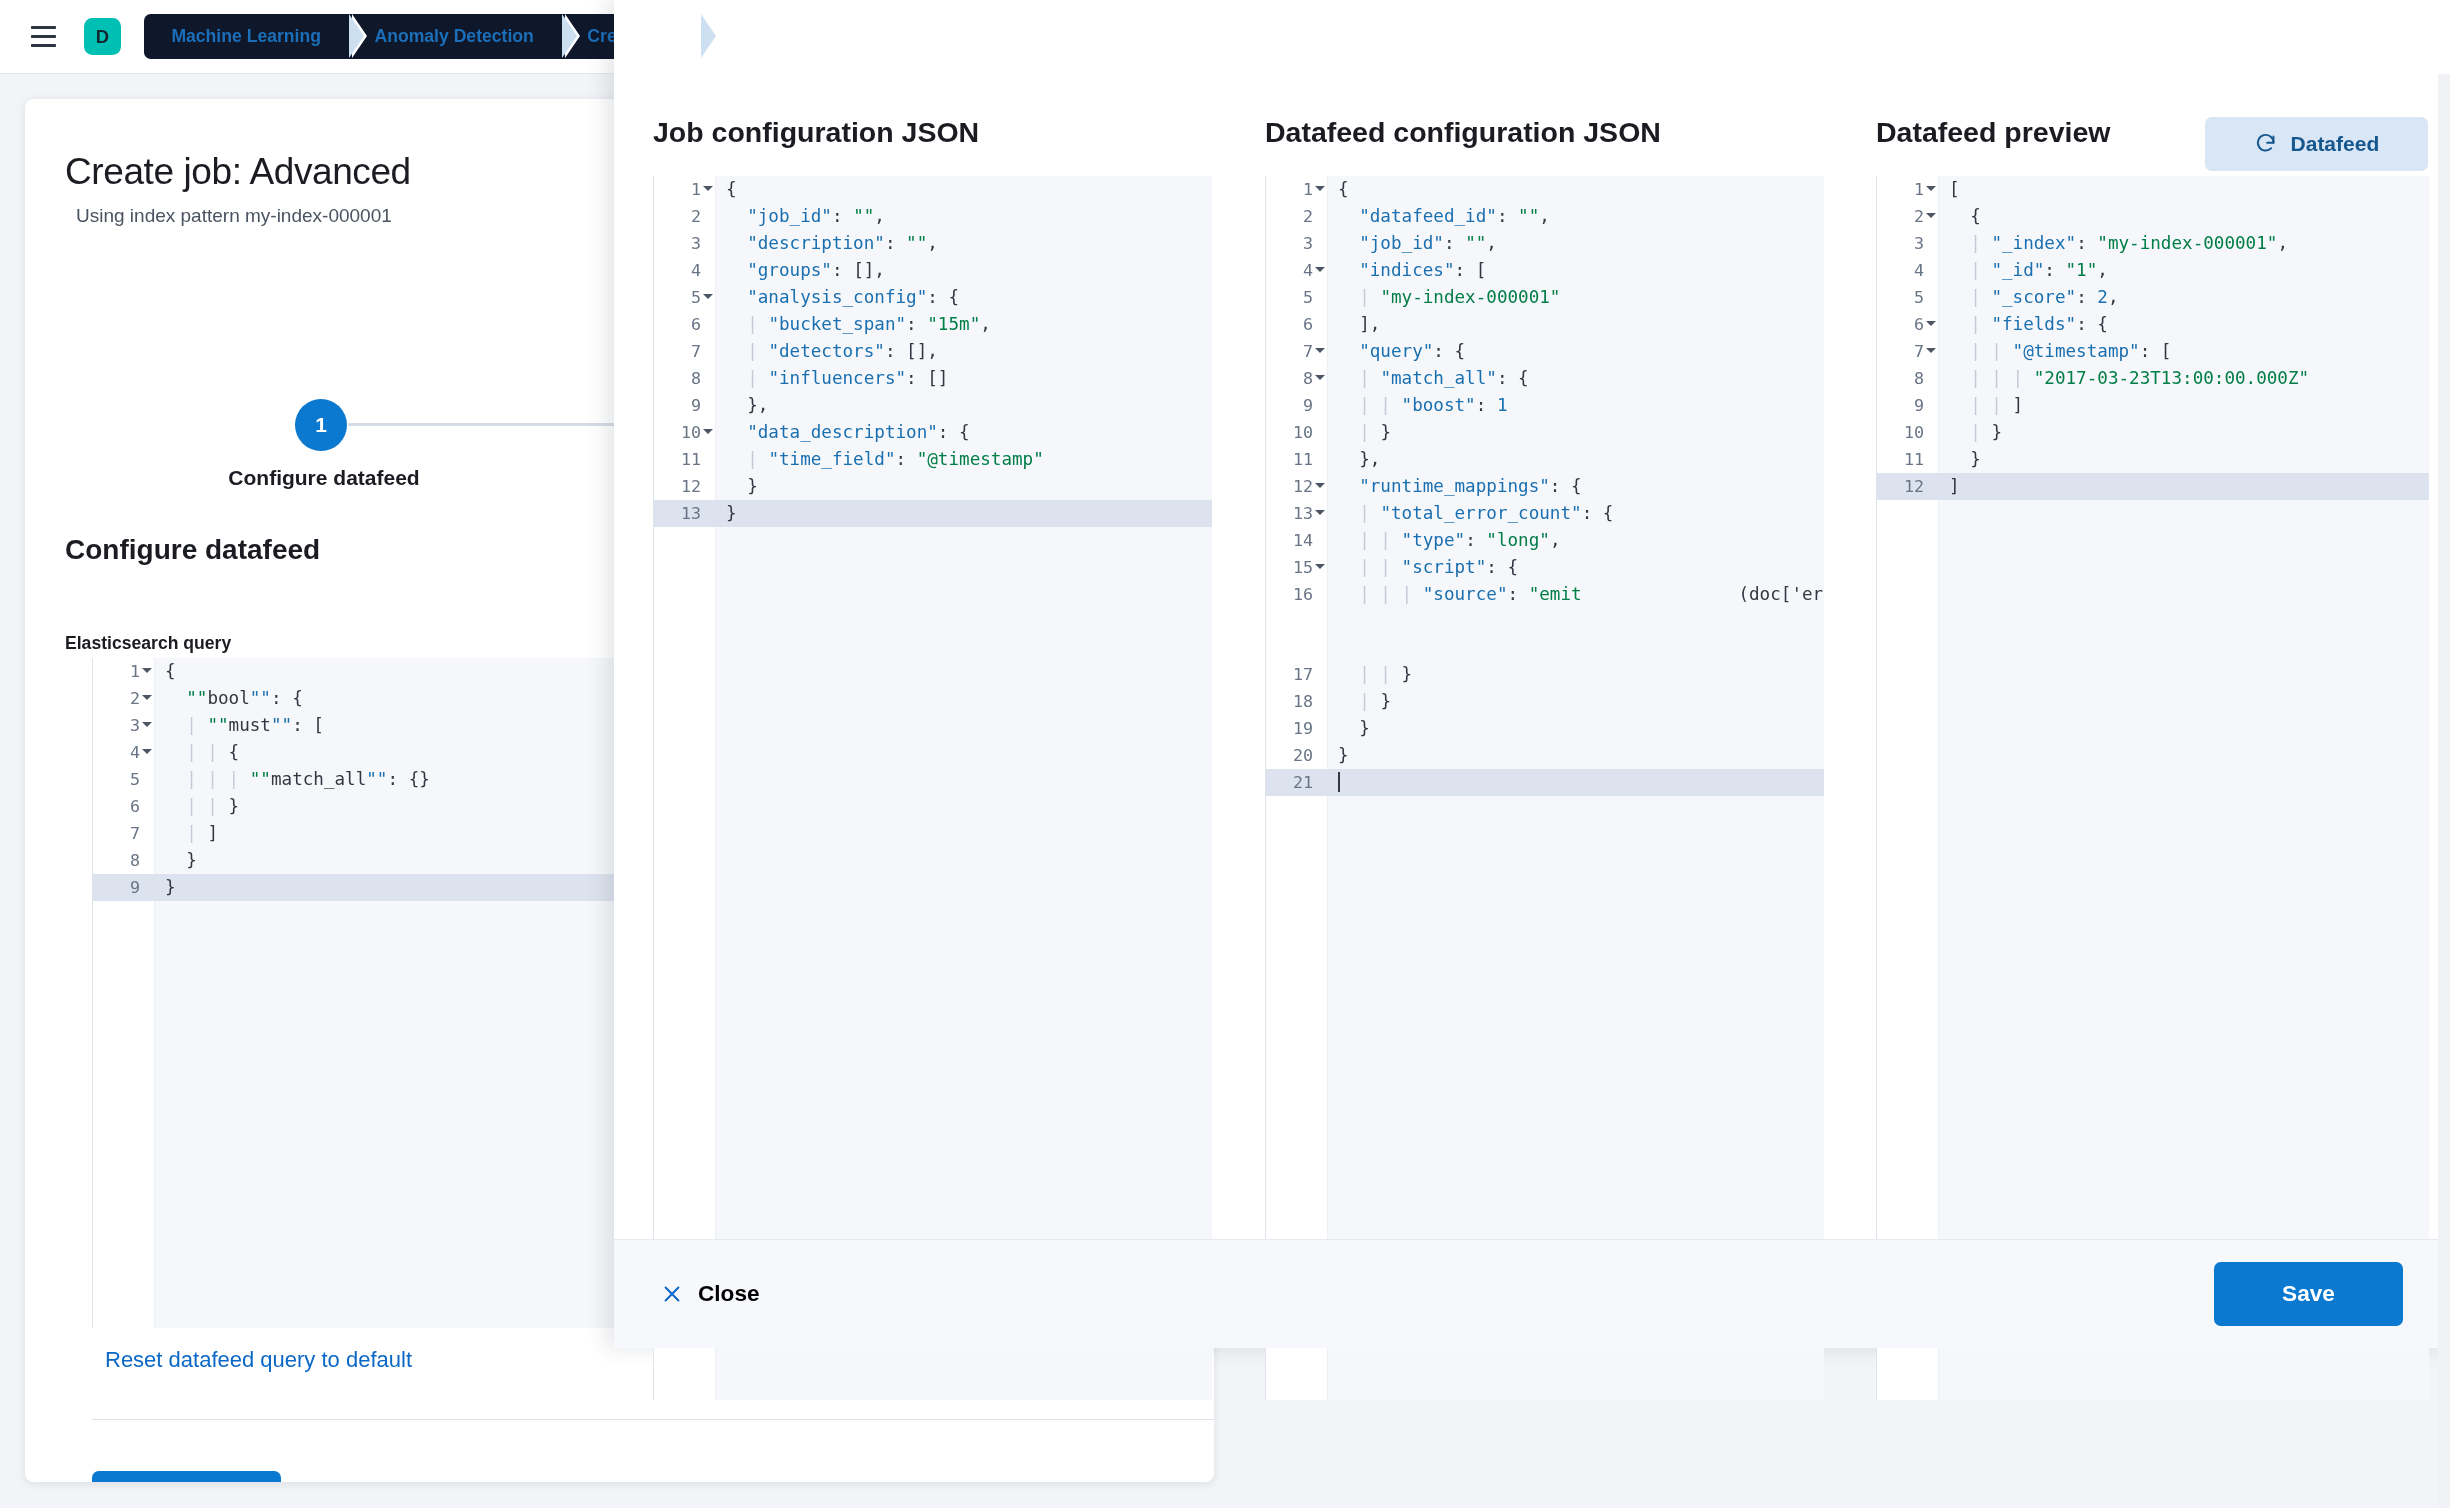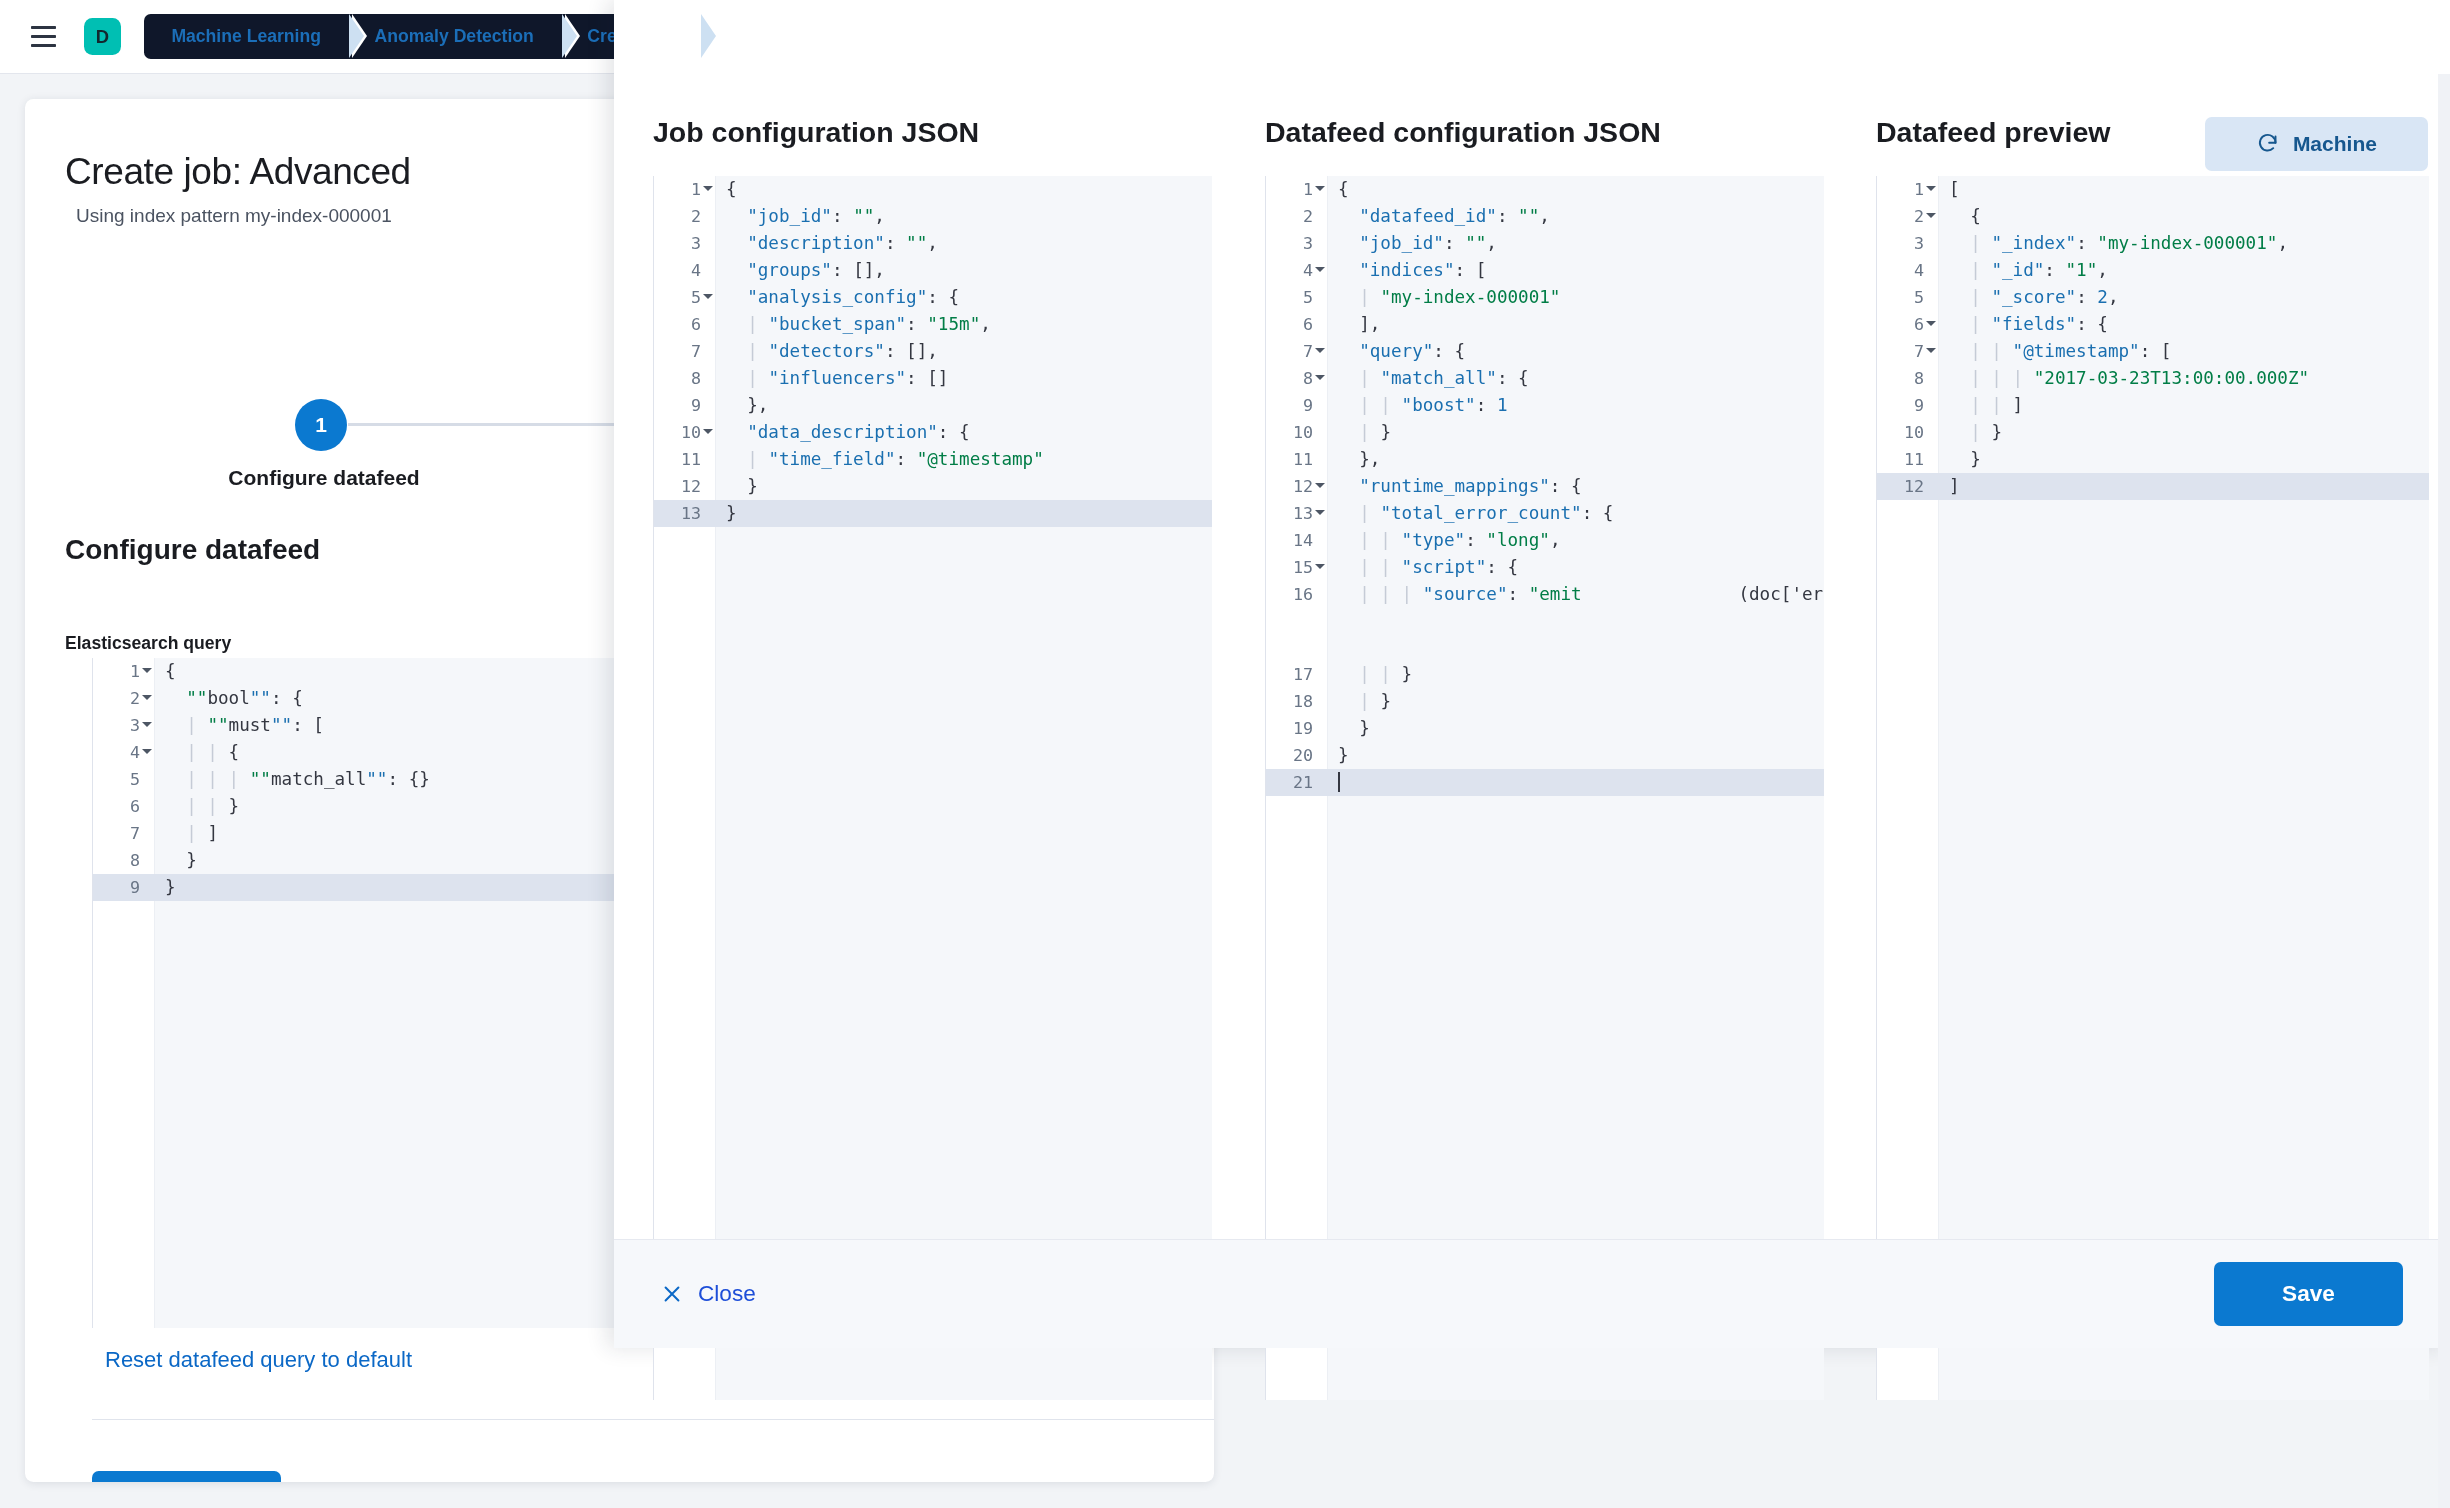"Machine" span { text: Machine -> Datafeed }
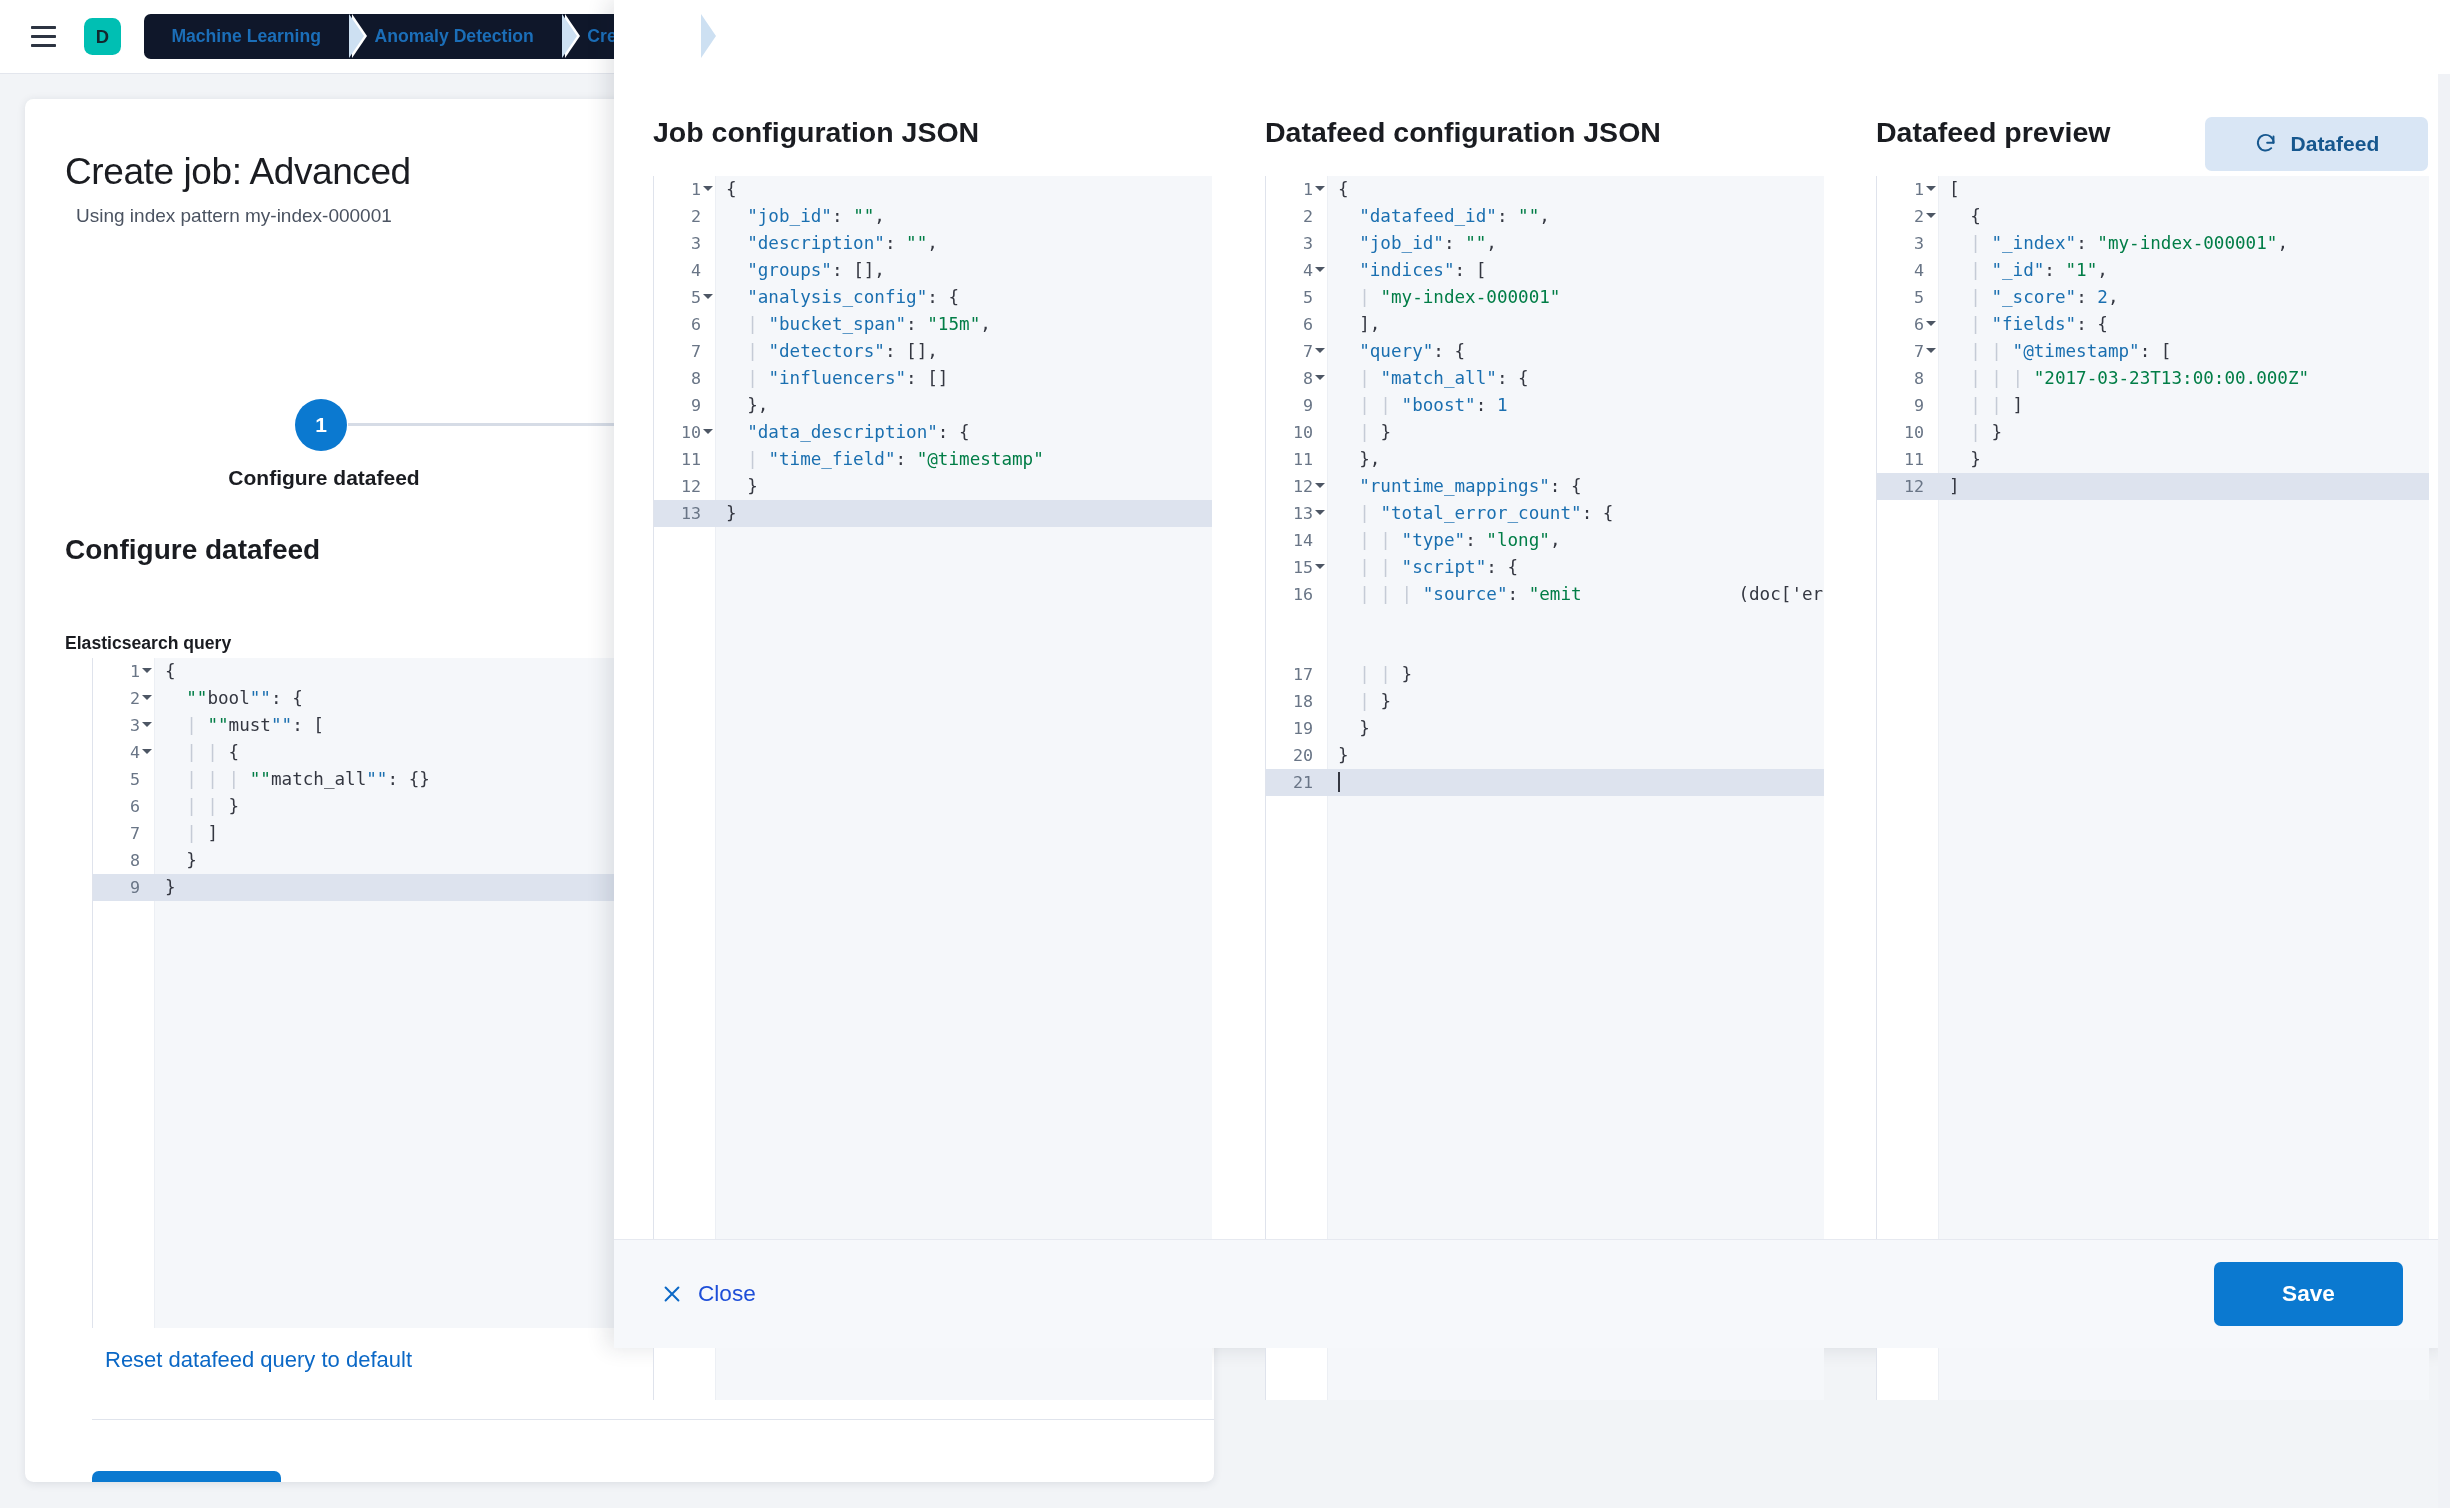"Close" .close-btn { color: #1d4ed8 -> #000000; font-weight: 400 -> 700 }
